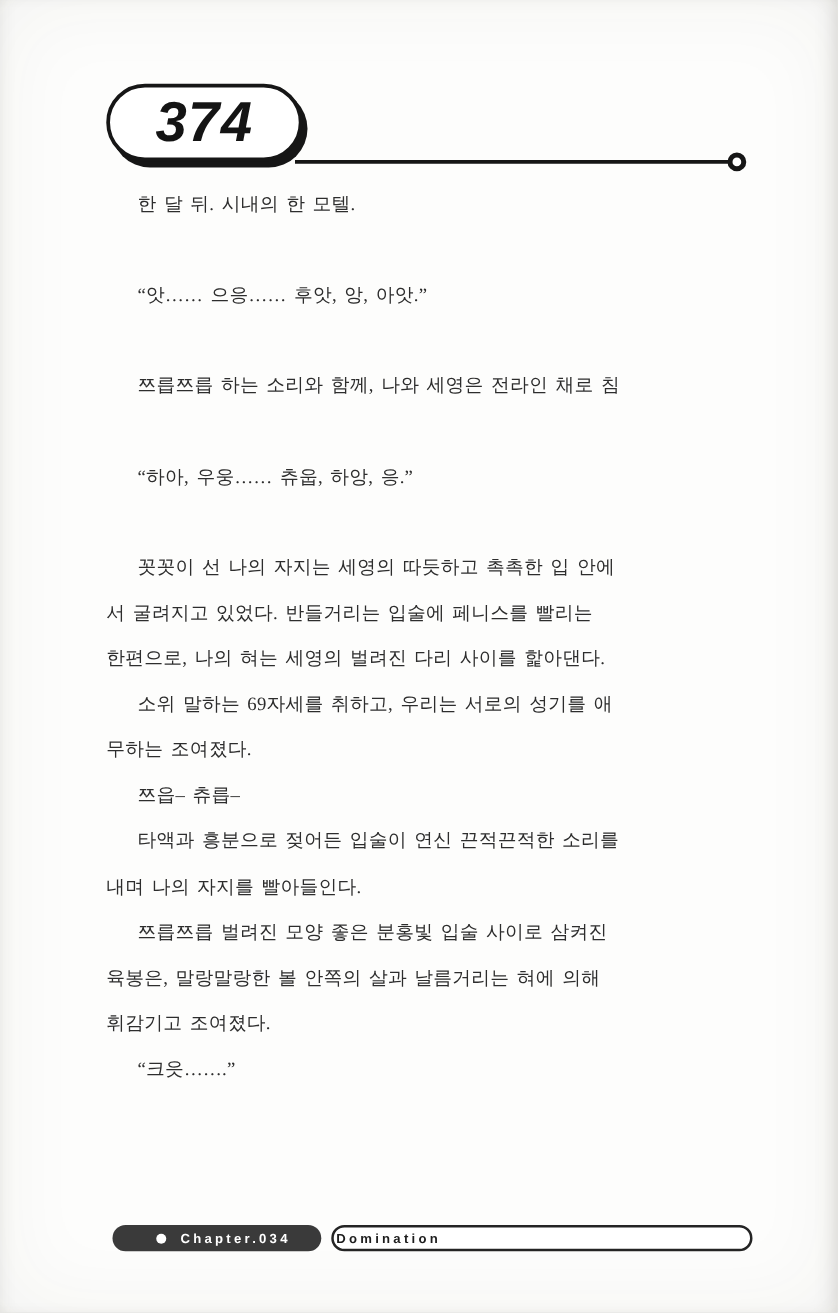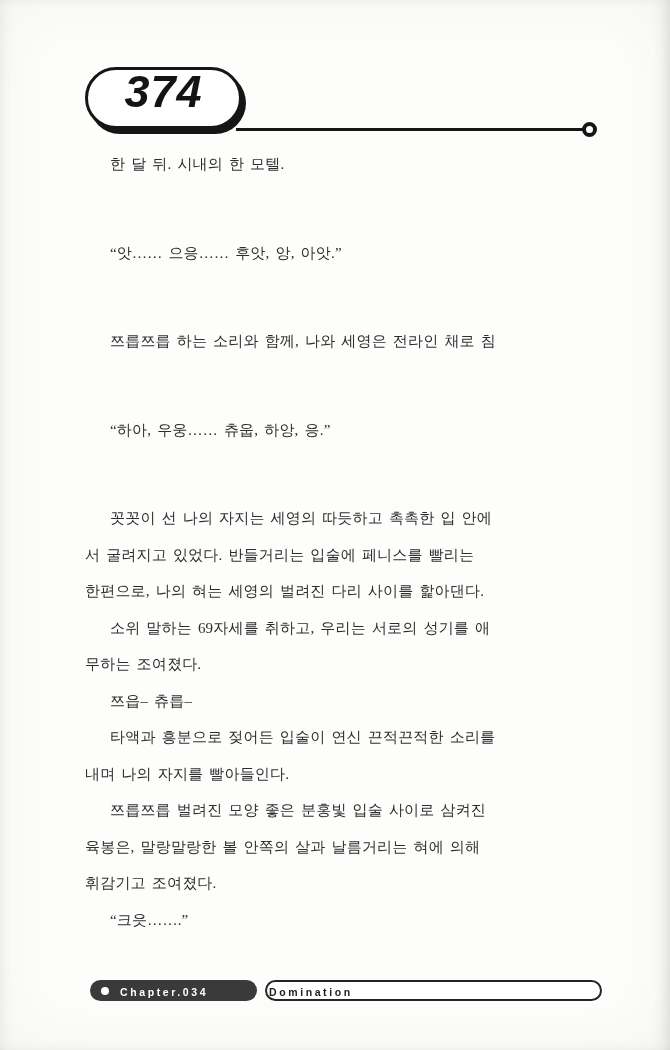"374" .pagenum-pill { align-items: none -> center }
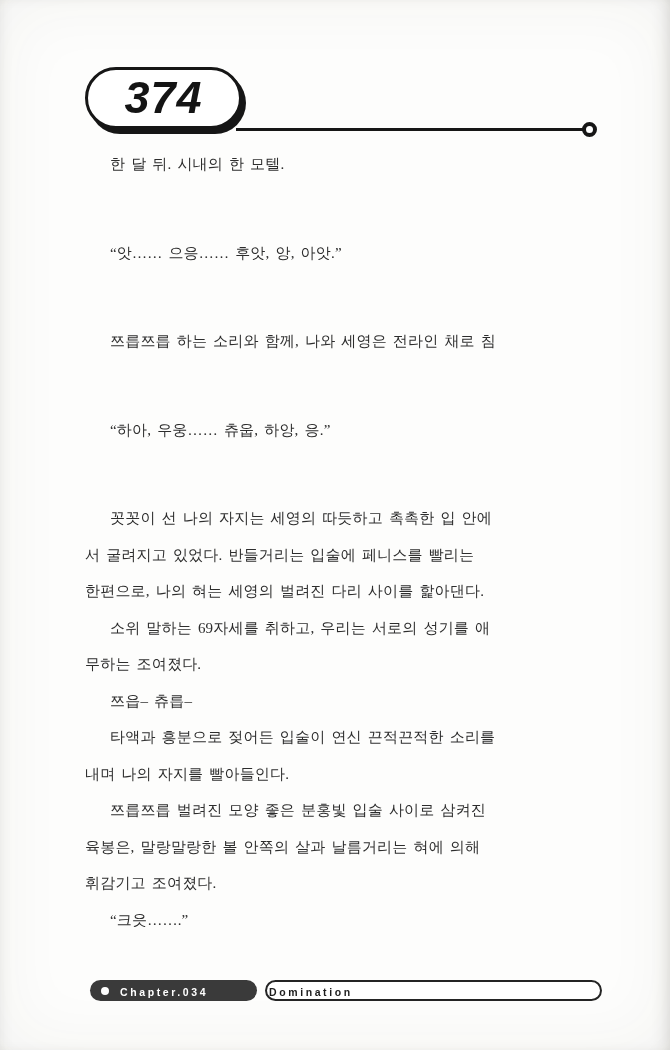"“앗…… 으응…… 후앗, 앙, 아앗.”" .tline.blank { margin-top: 52px -> 36px }
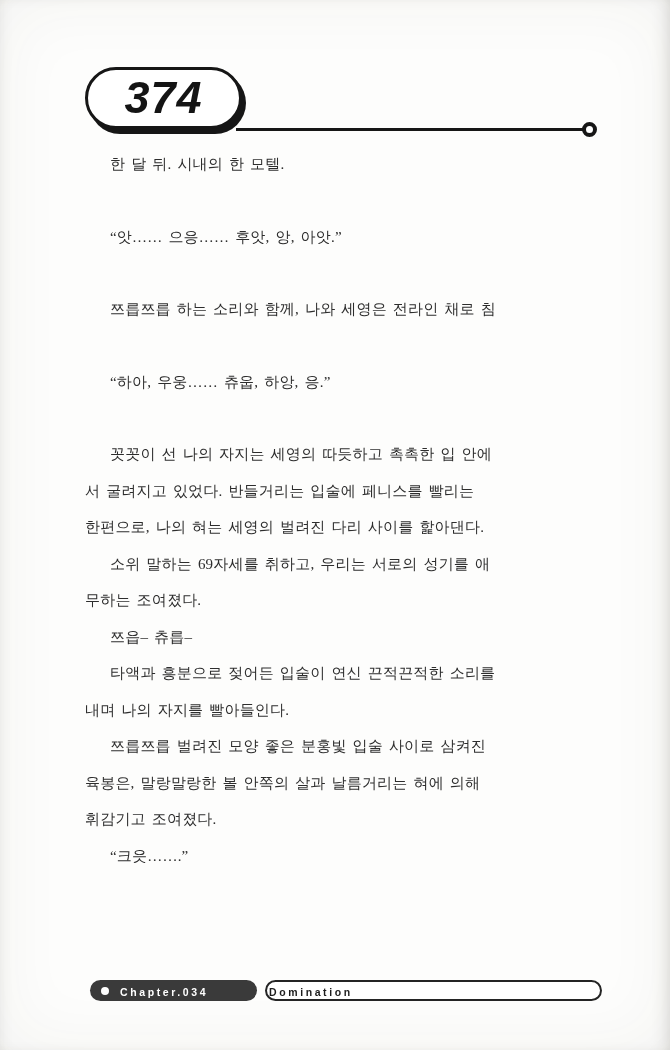"Chapter.034" .footer-chapter-badge { justify-content: none -> center }
